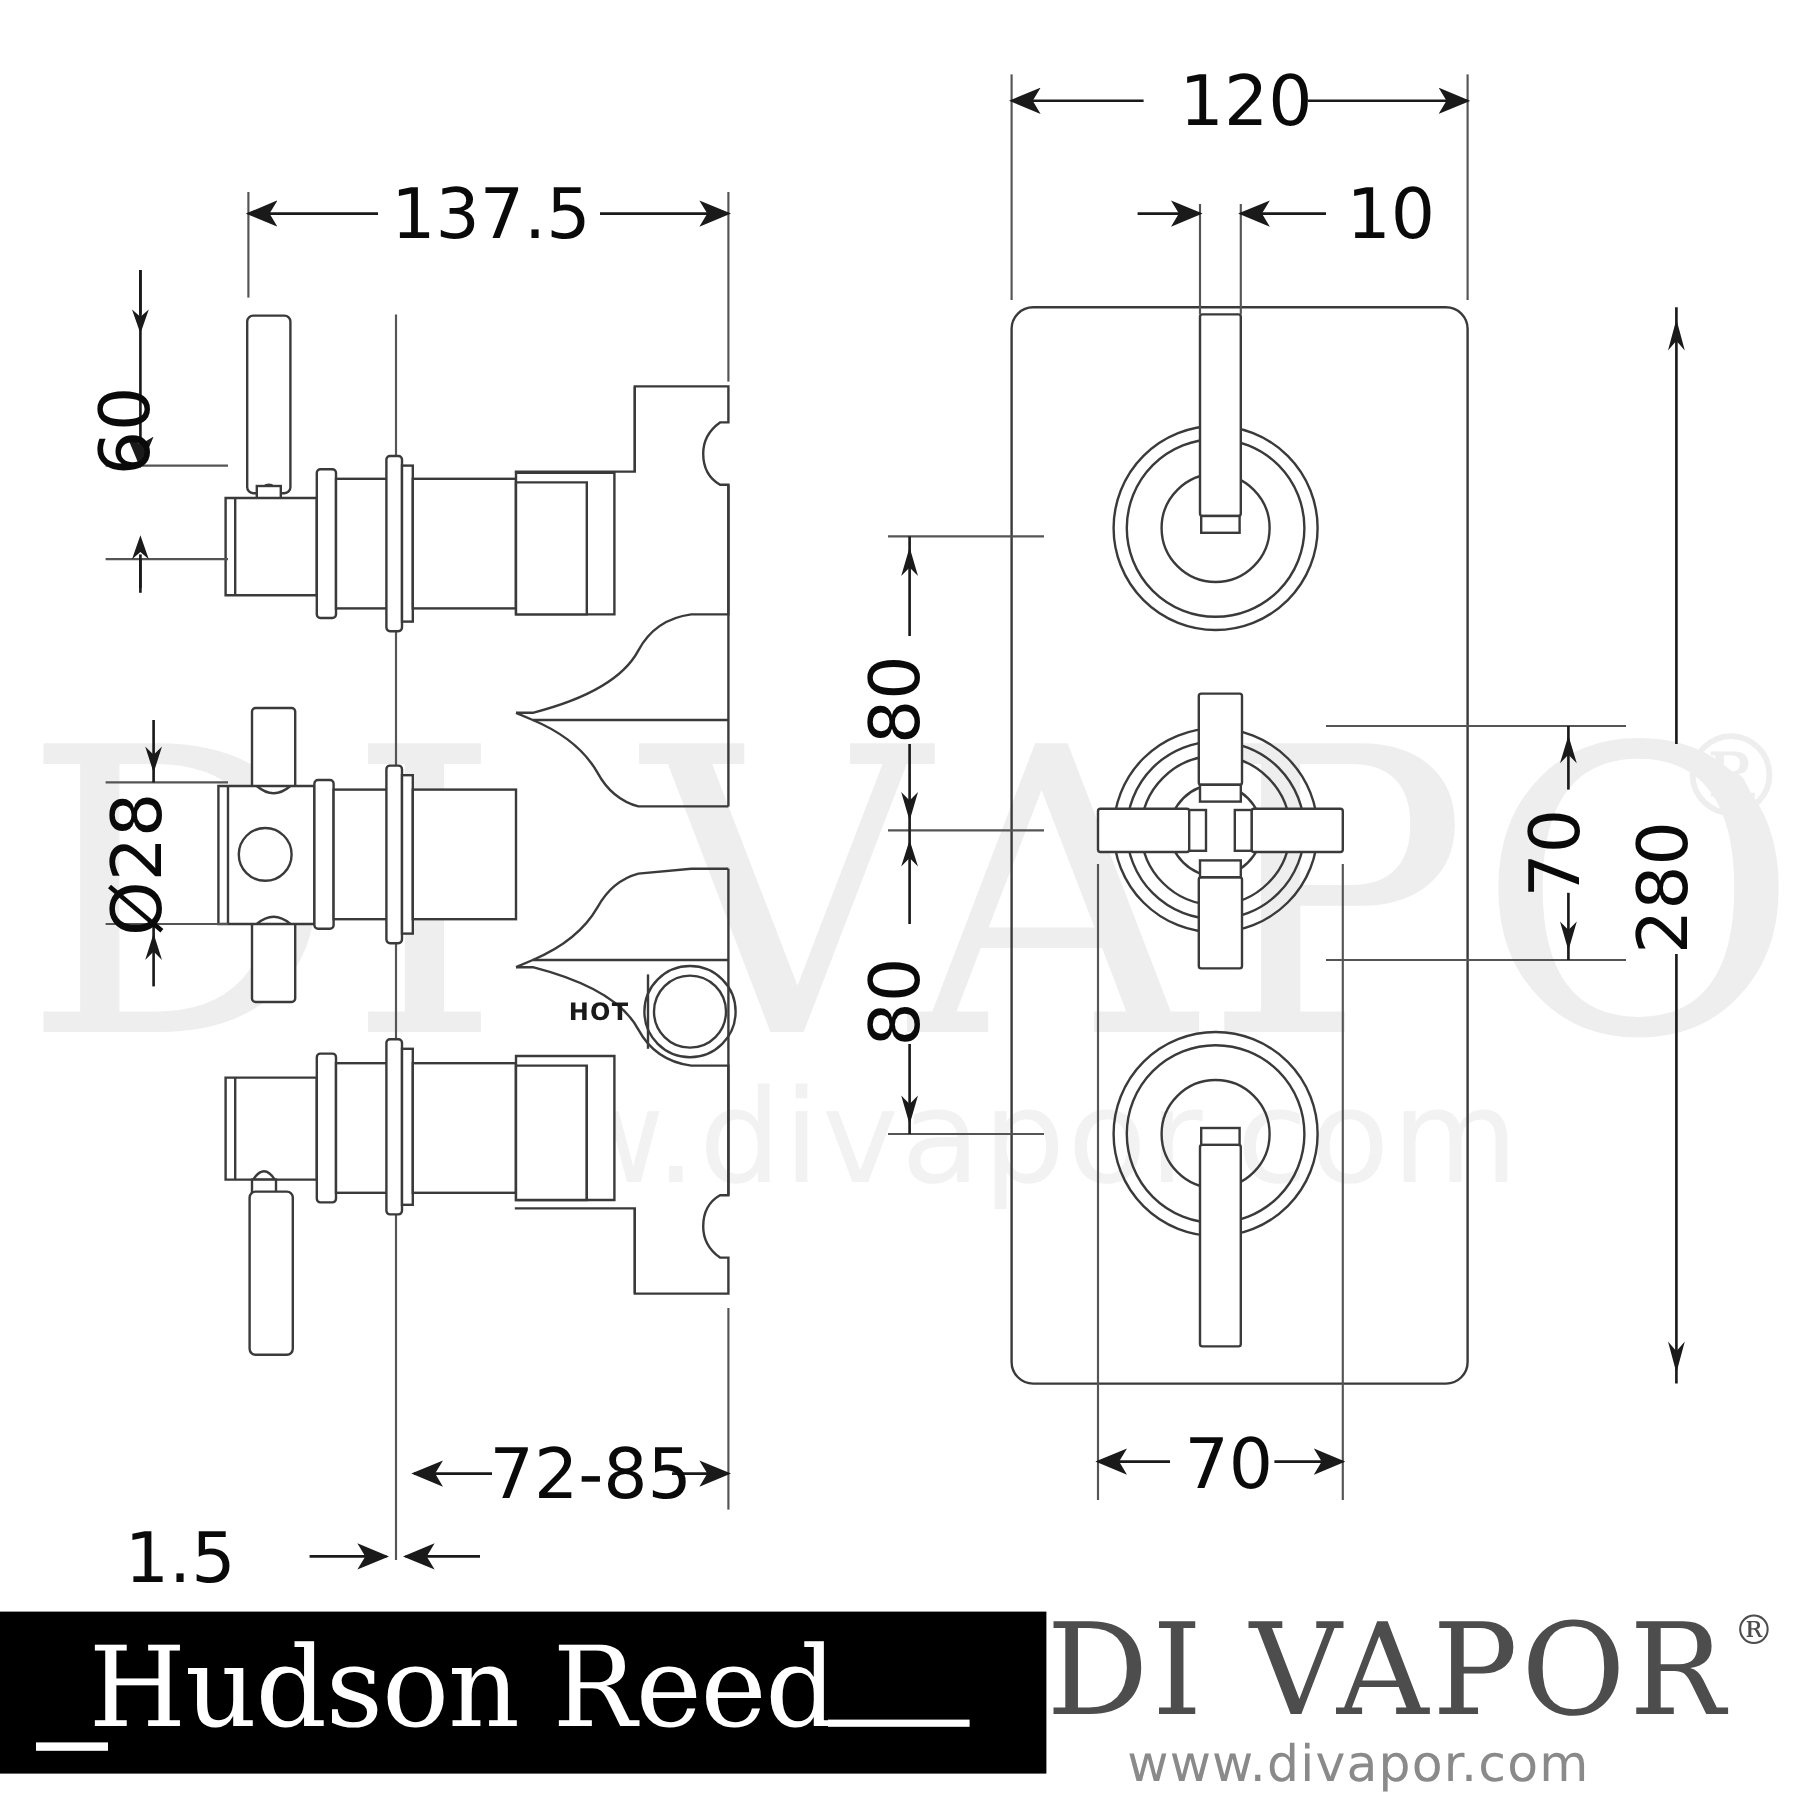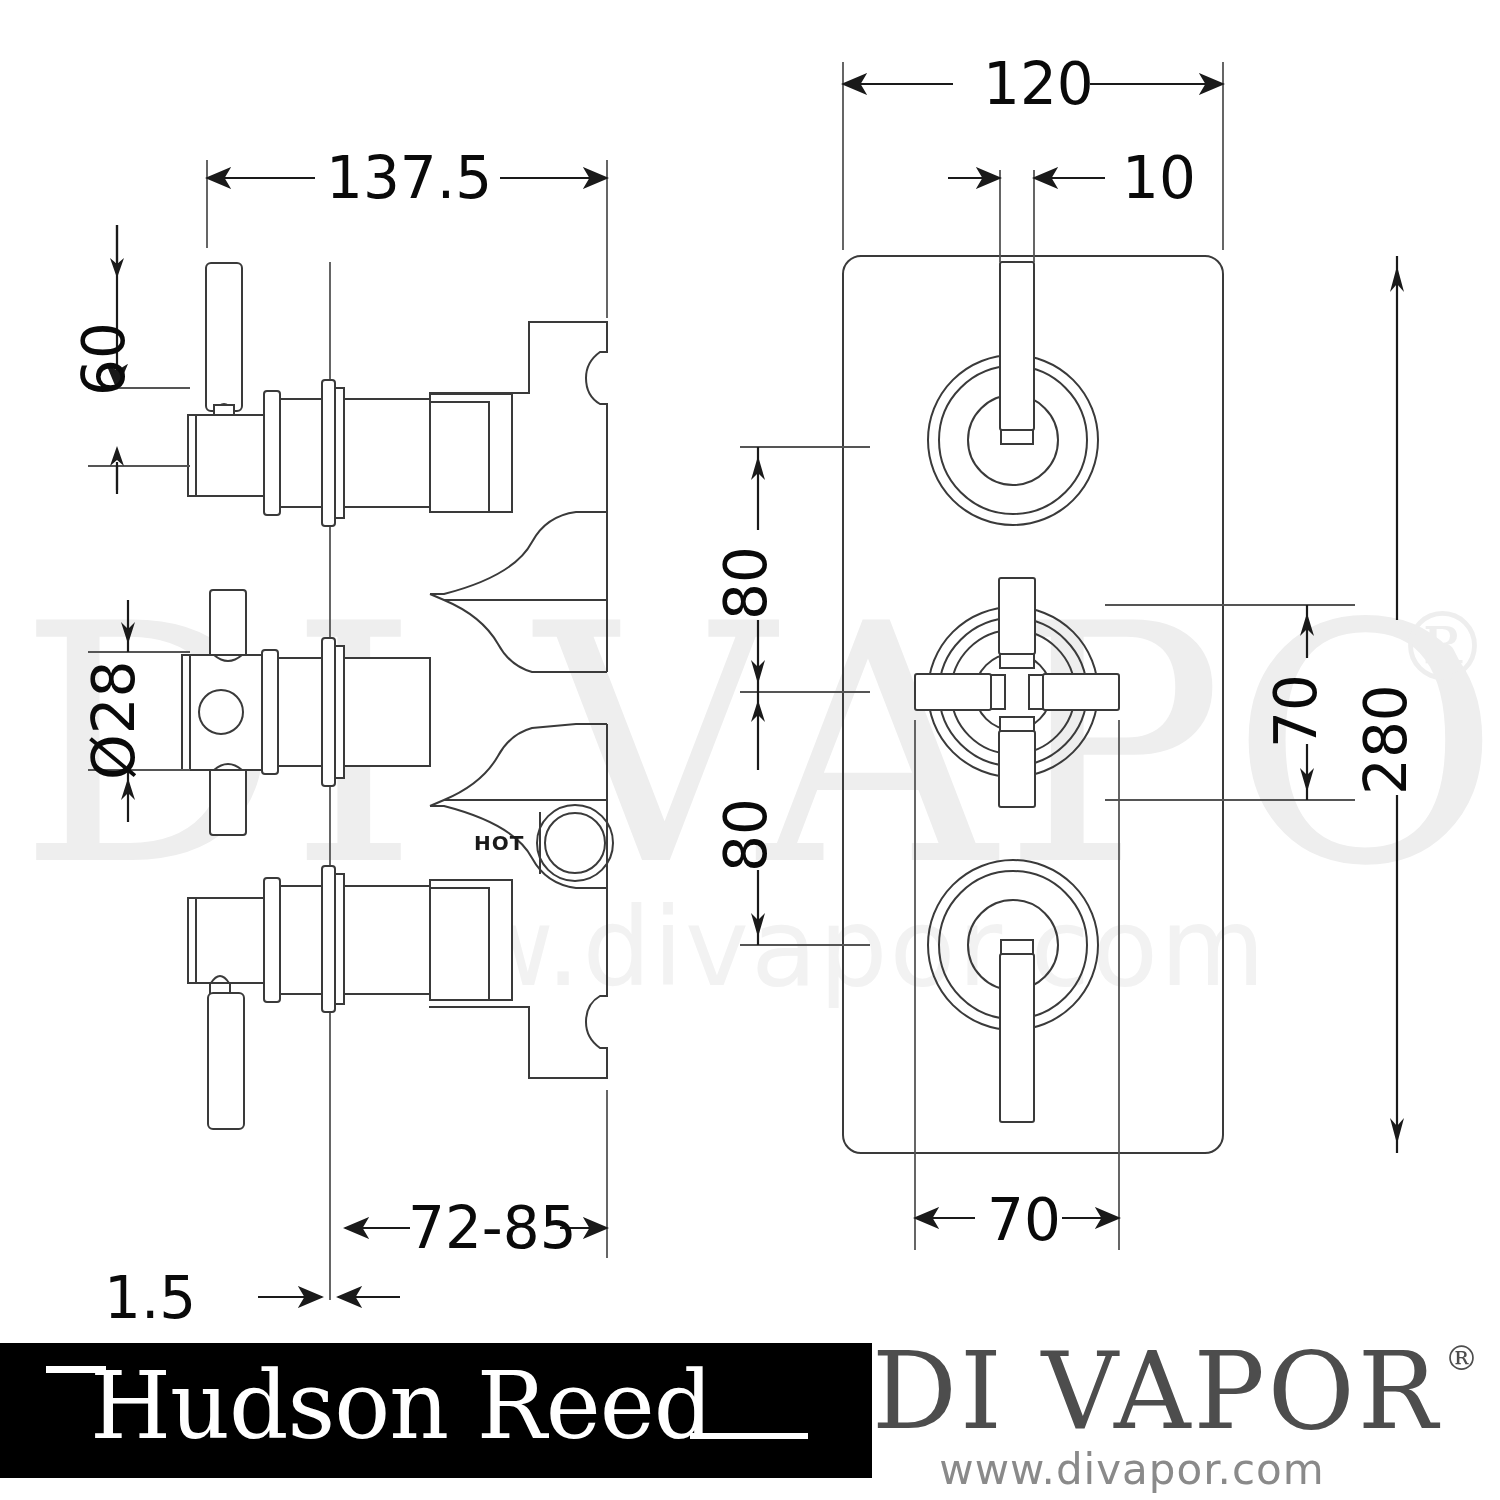"Hudson Reed" #hr-logo-inner { align-items: flex-start -> flex-end; padding-left: 46px -> 30px }
